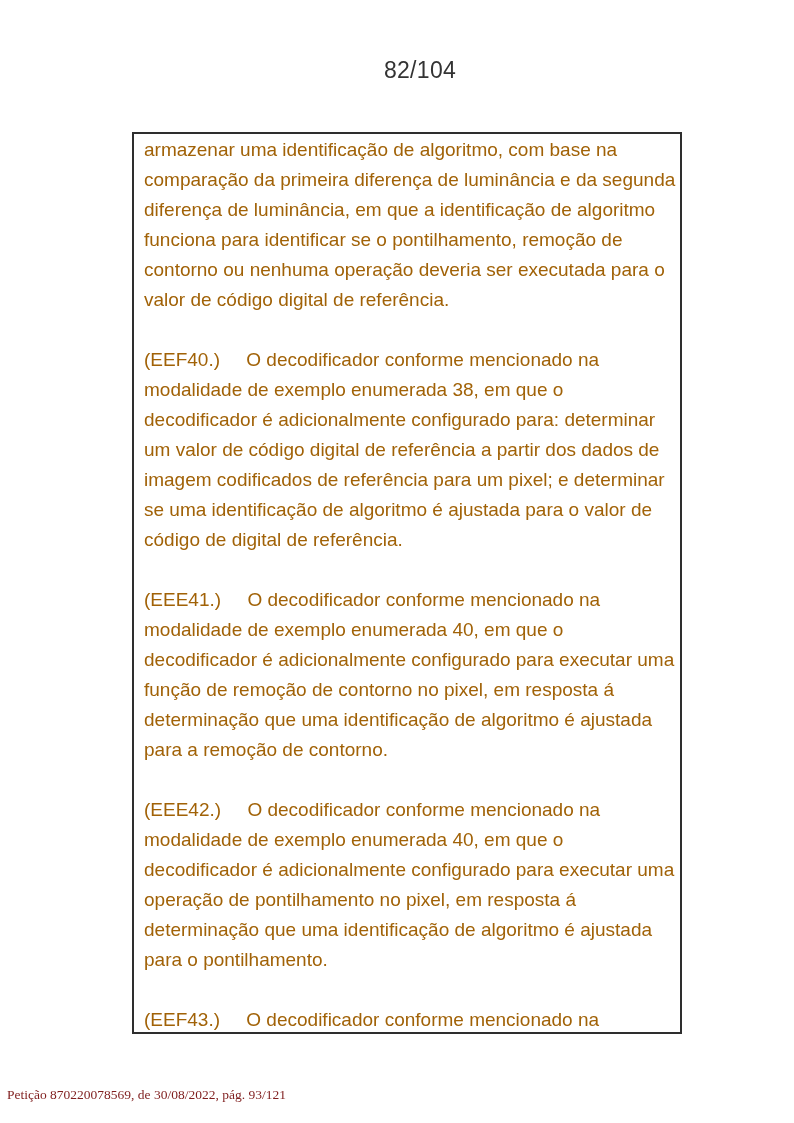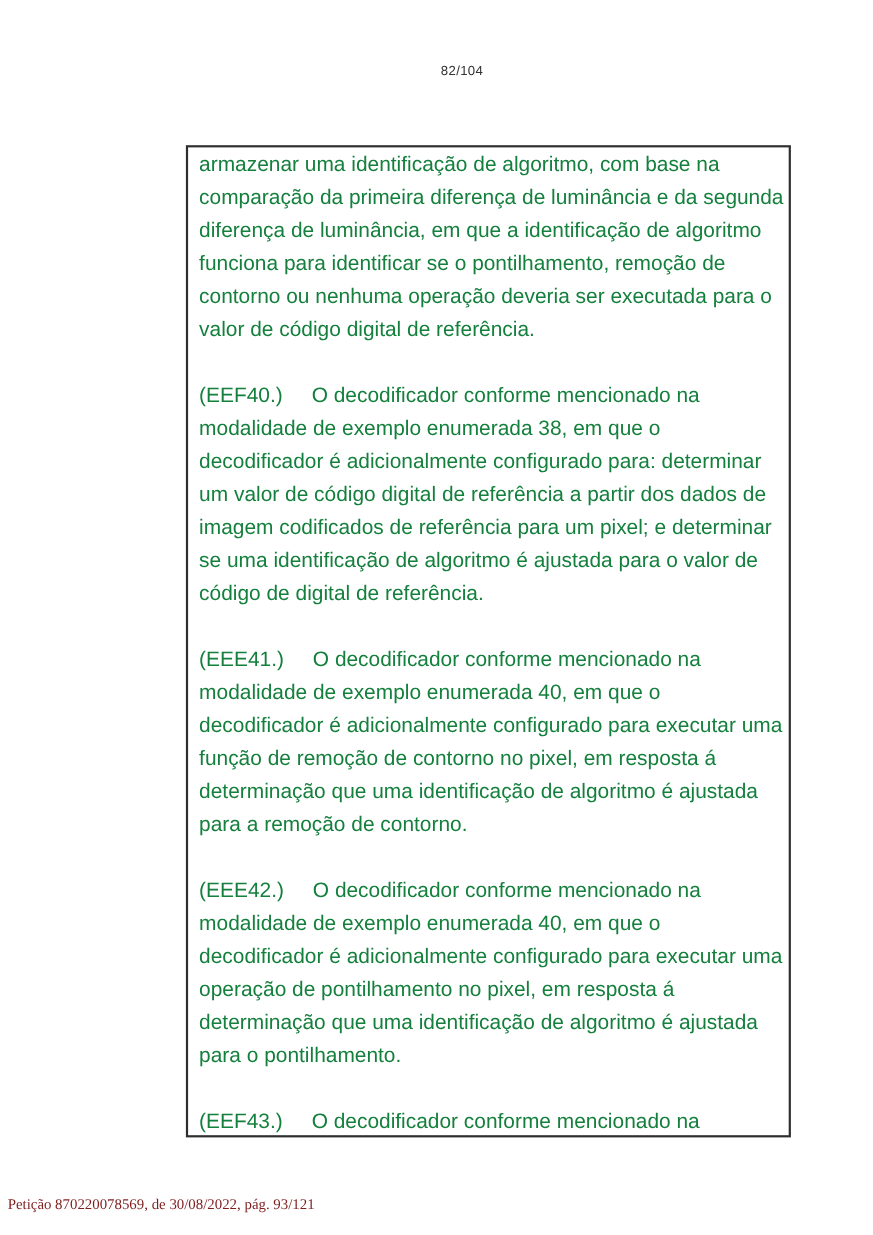"82/104" .page-number { font-size: 12px -> 23px }
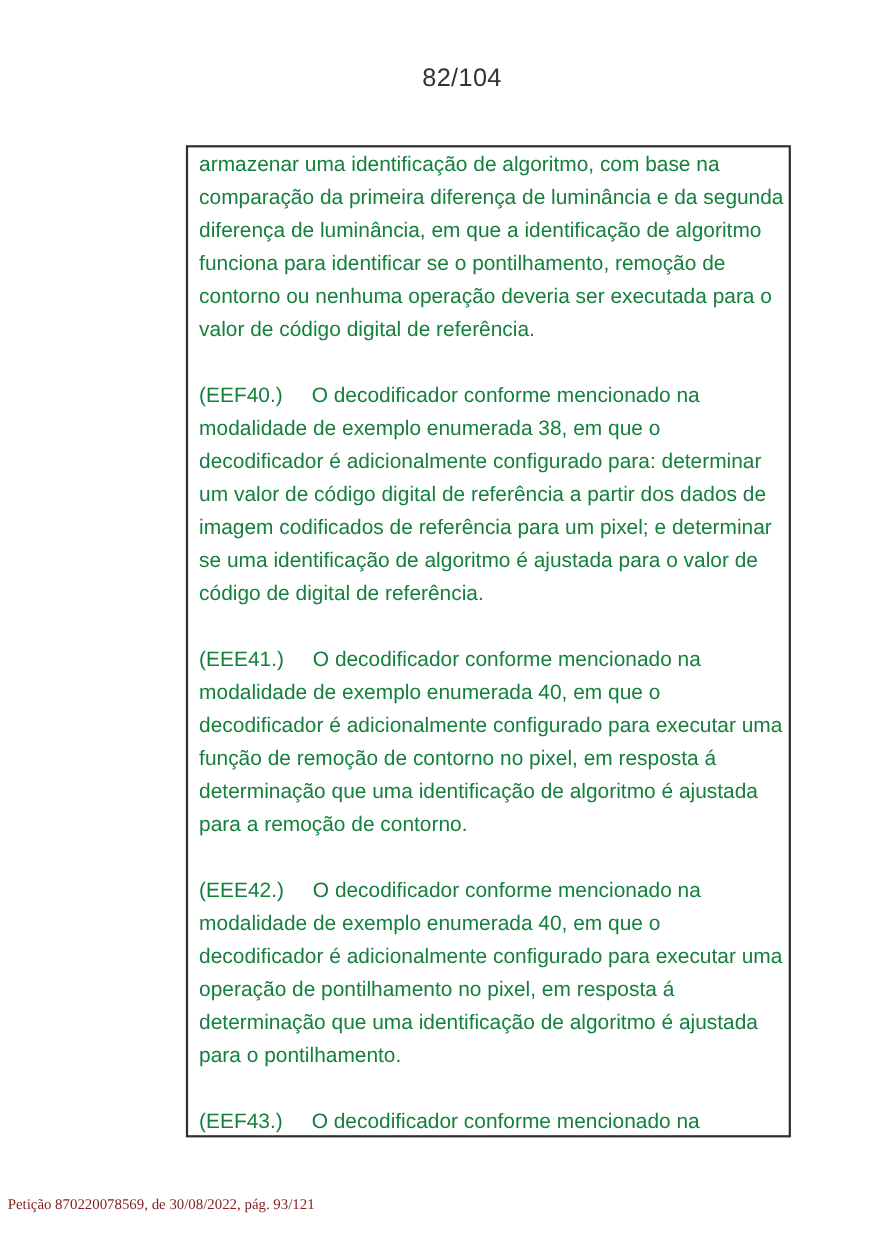"armazenar uma identificação de" div.text-box { color: #15803d -> #a16207; margin-left: 37px -> none }
